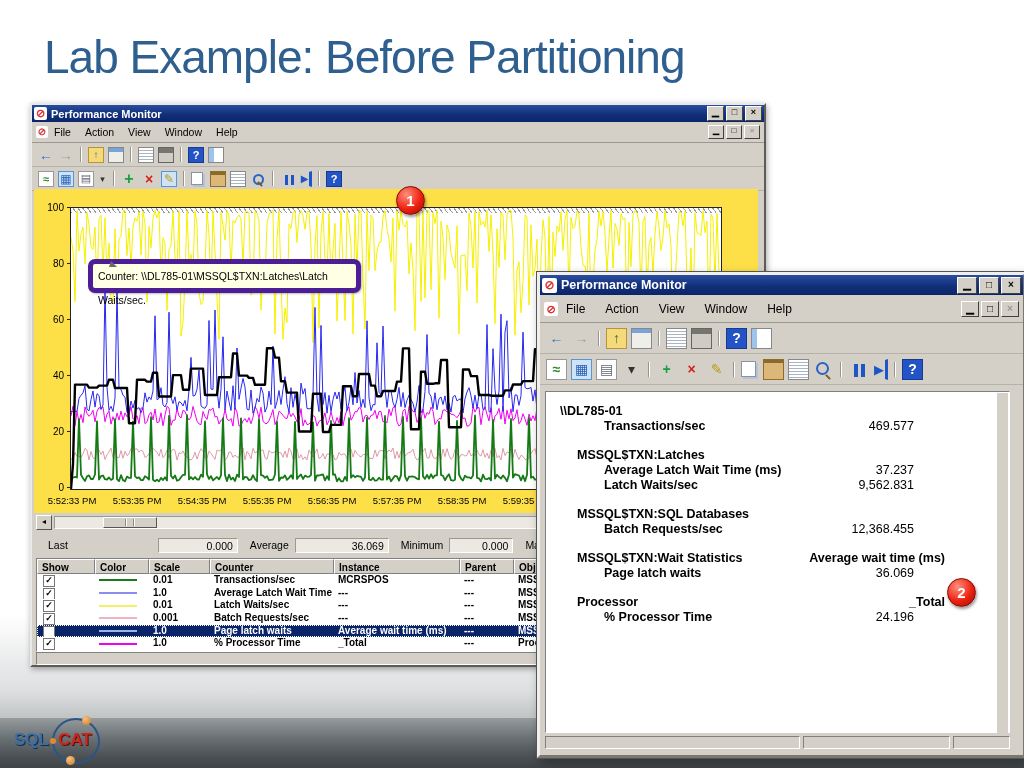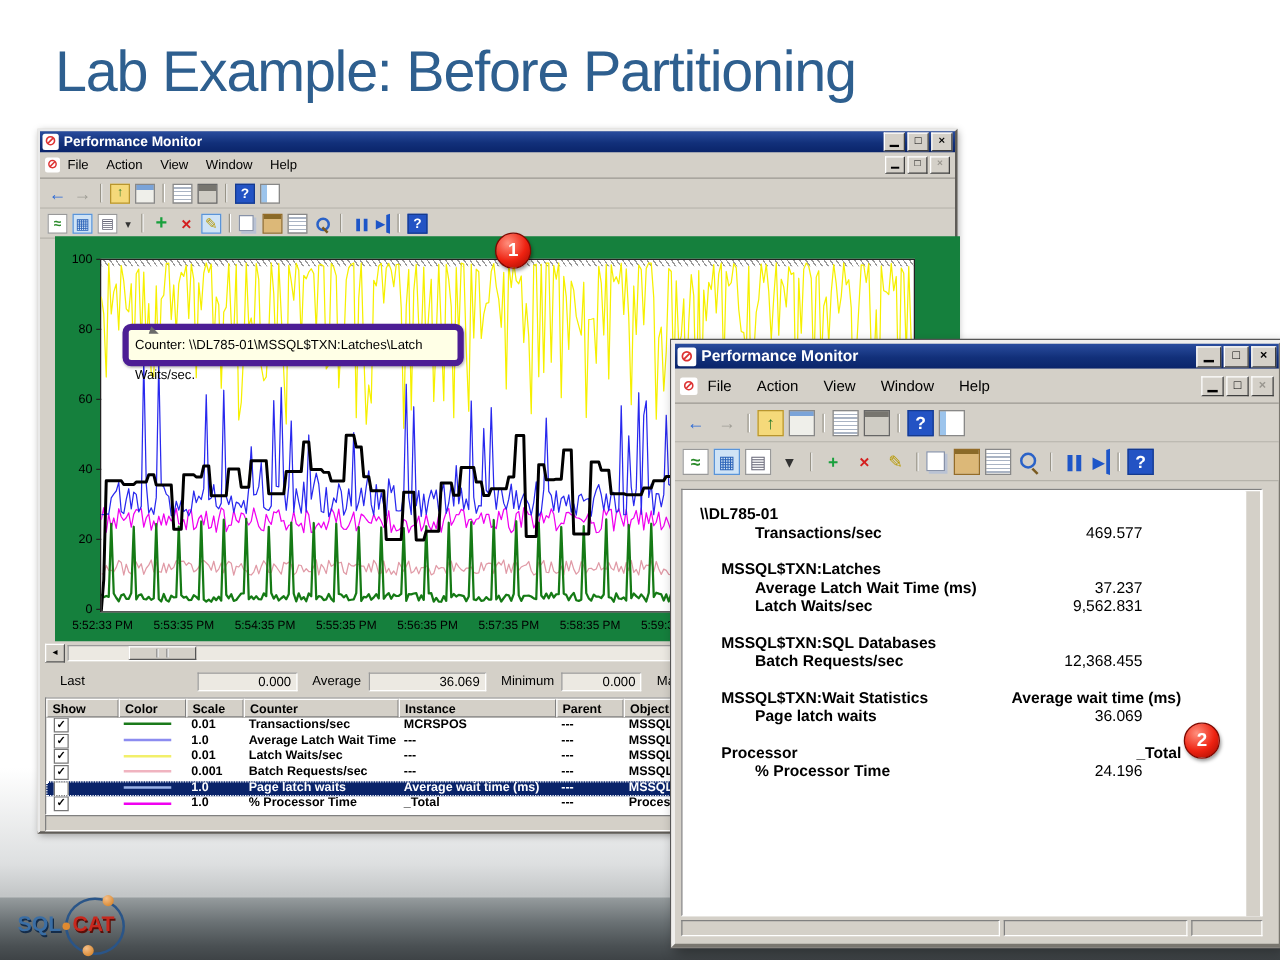"100" .chartzone { background: #15803d -> #fde047; left: 12px -> 2px }
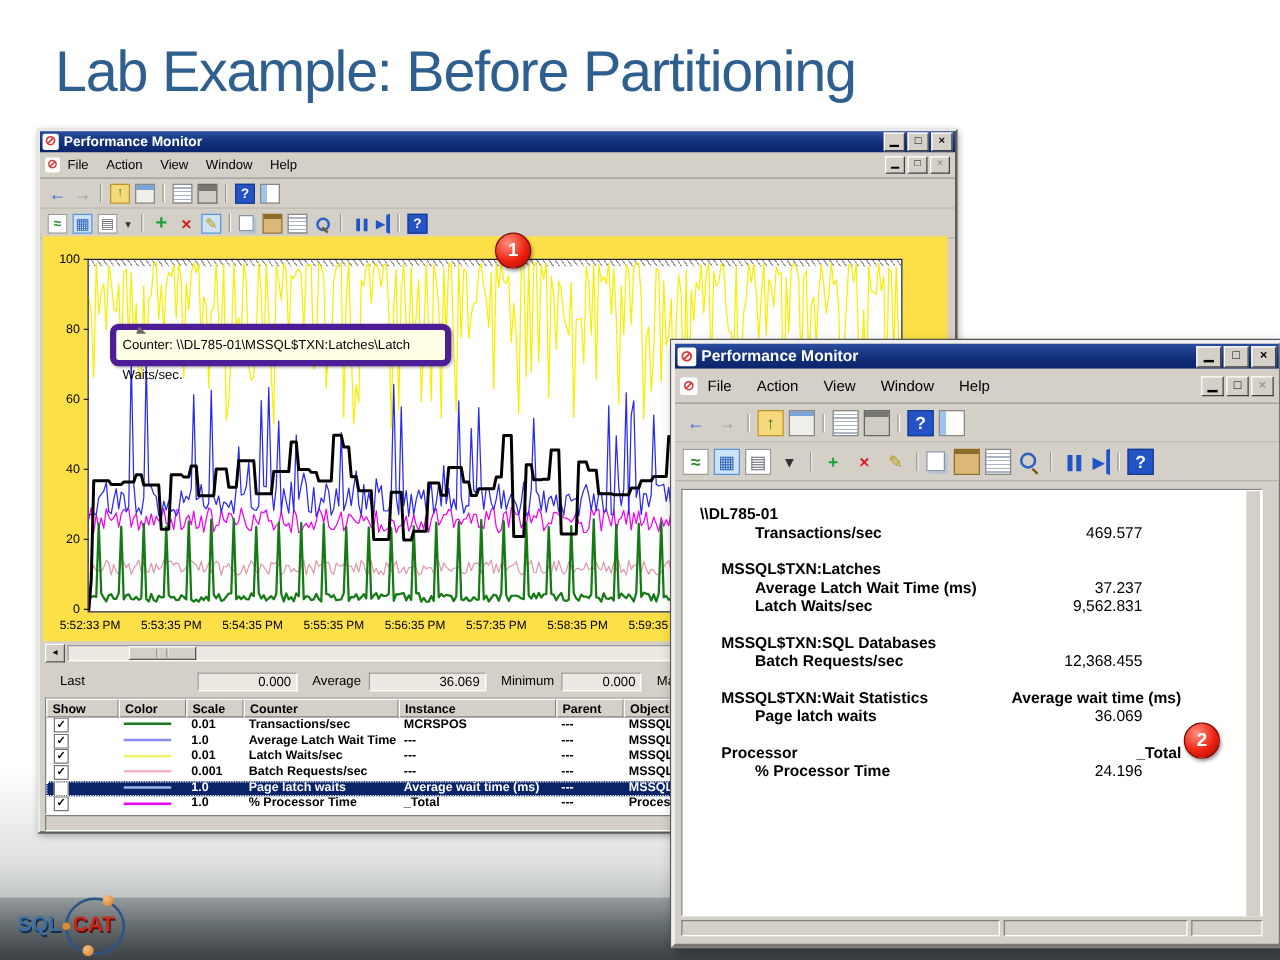"Scale" .c2 { width: 46px -> 61px }
